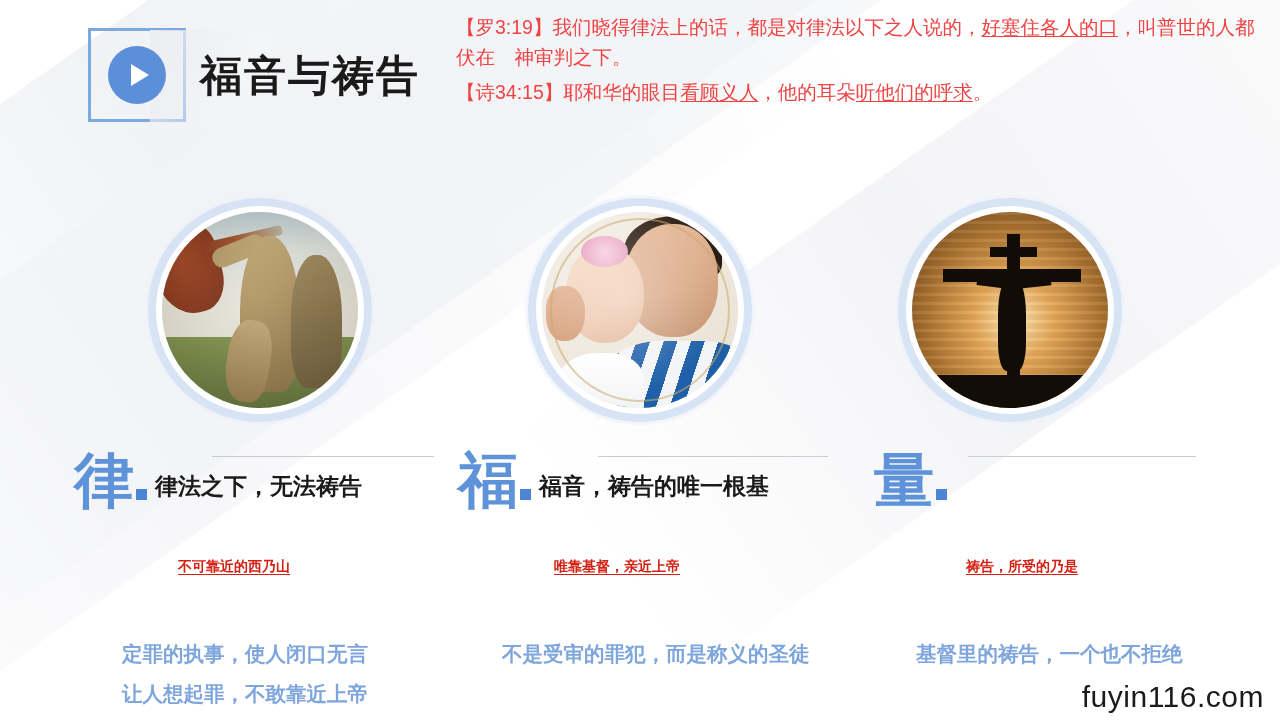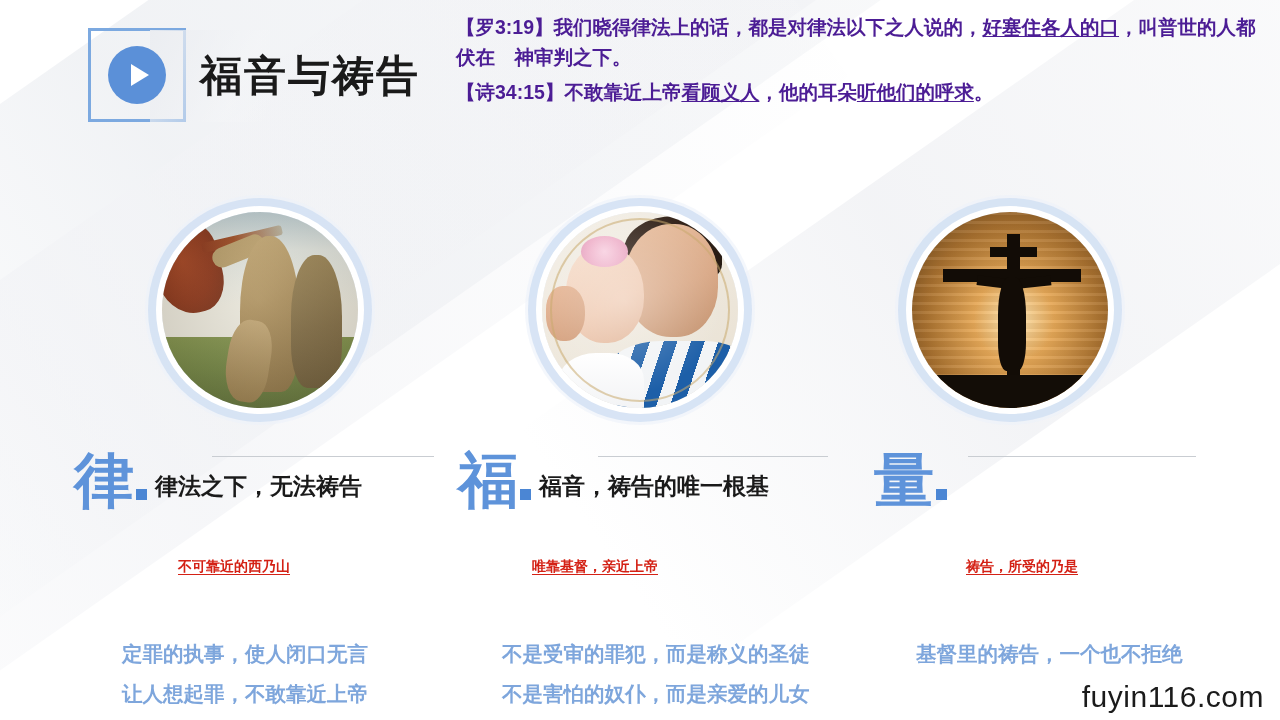"【罗3:19】我们晓得律法上的话，都是对律法以下之人说的，好塞住各人的口，叫普世" .scripture { color: #4c1d95 -> #ef4444; font-weight: bold -> normal }
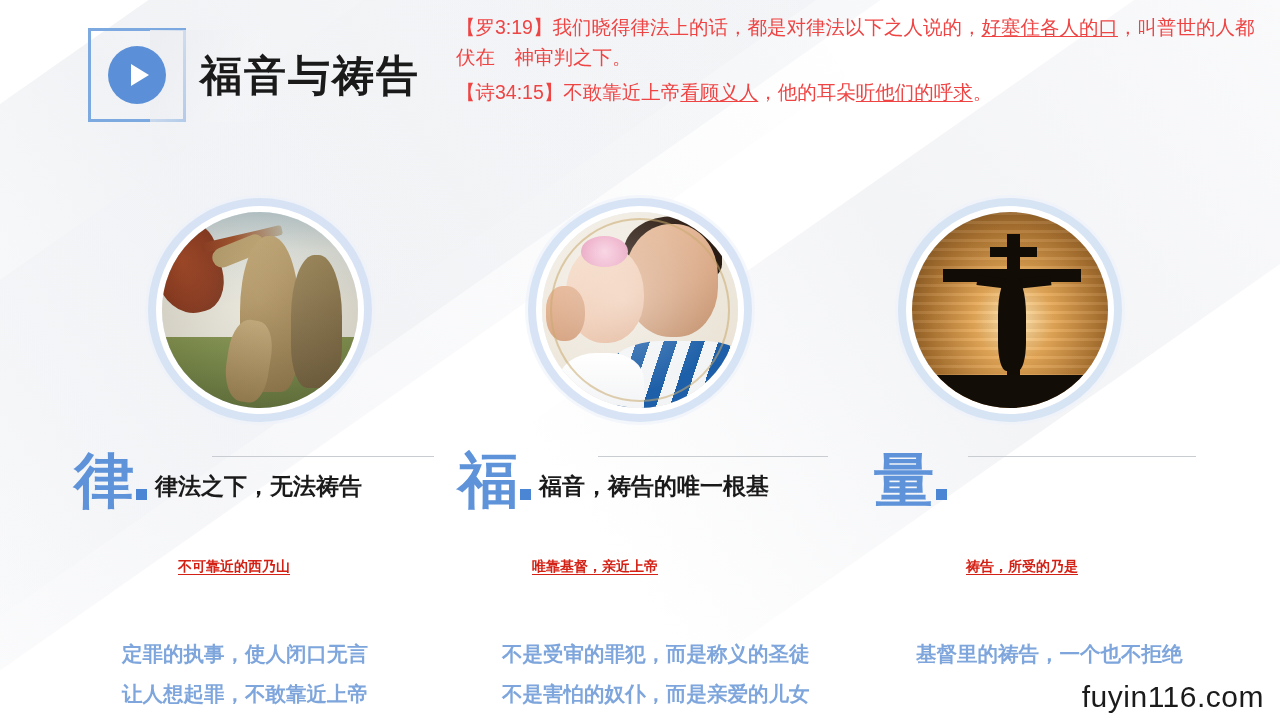"不敢靠近上帝" span { text: 不敢靠近上帝 -> 耶和华的眼目 }
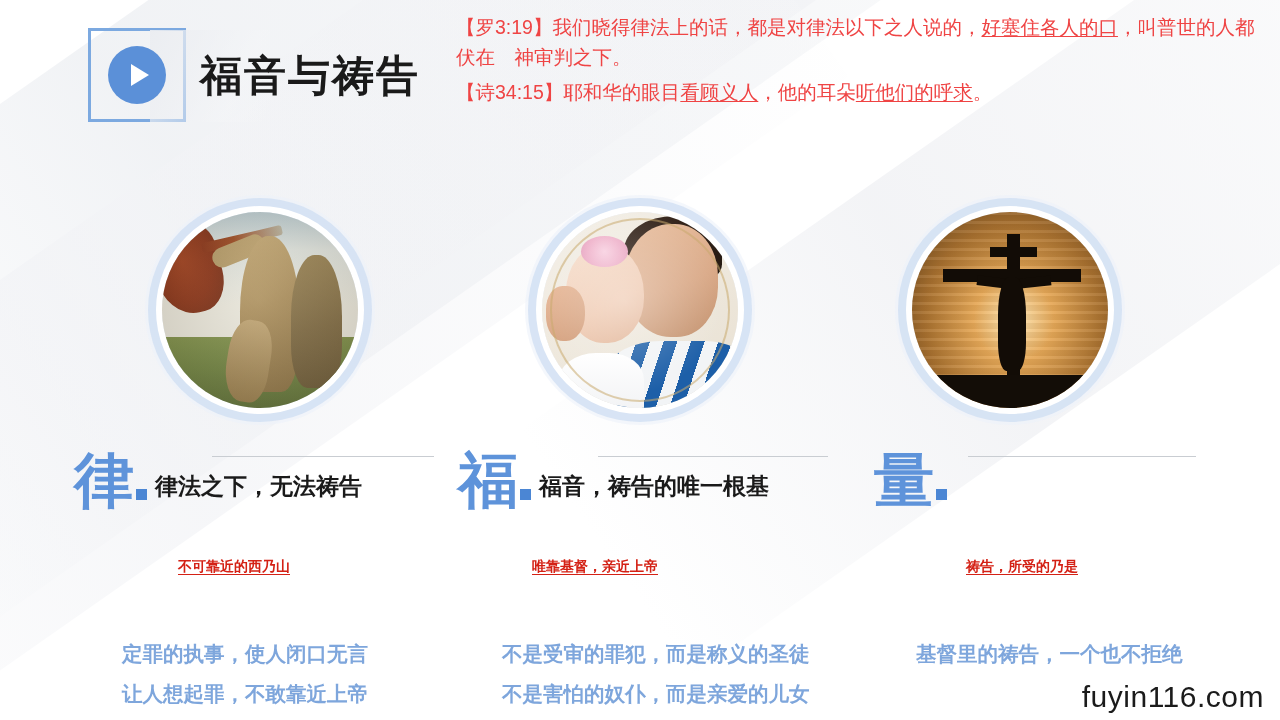"唯靠基督，亲近上帝" .red-2 { left: 532px -> 554px }
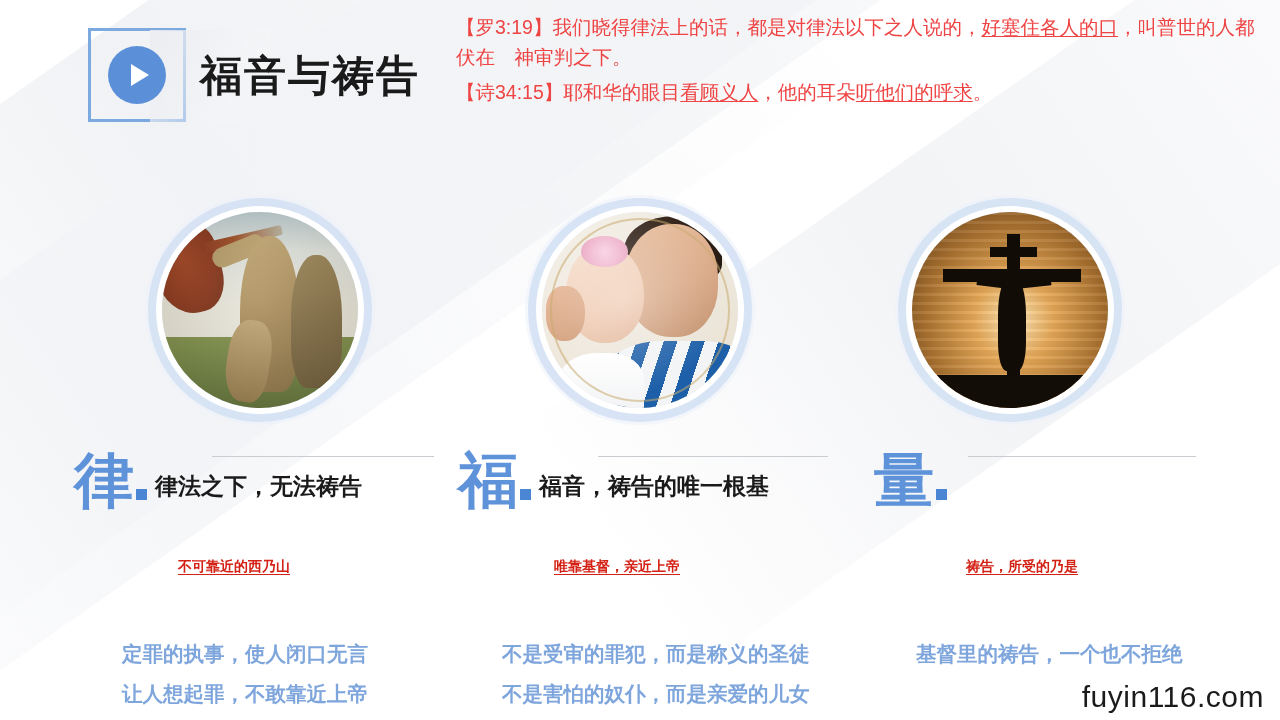"不是害怕的奴仆，而是亲爱的儿女" div { html: <div>不是害怕的奴仆，而是亲爱的儿女</div> -> none }
